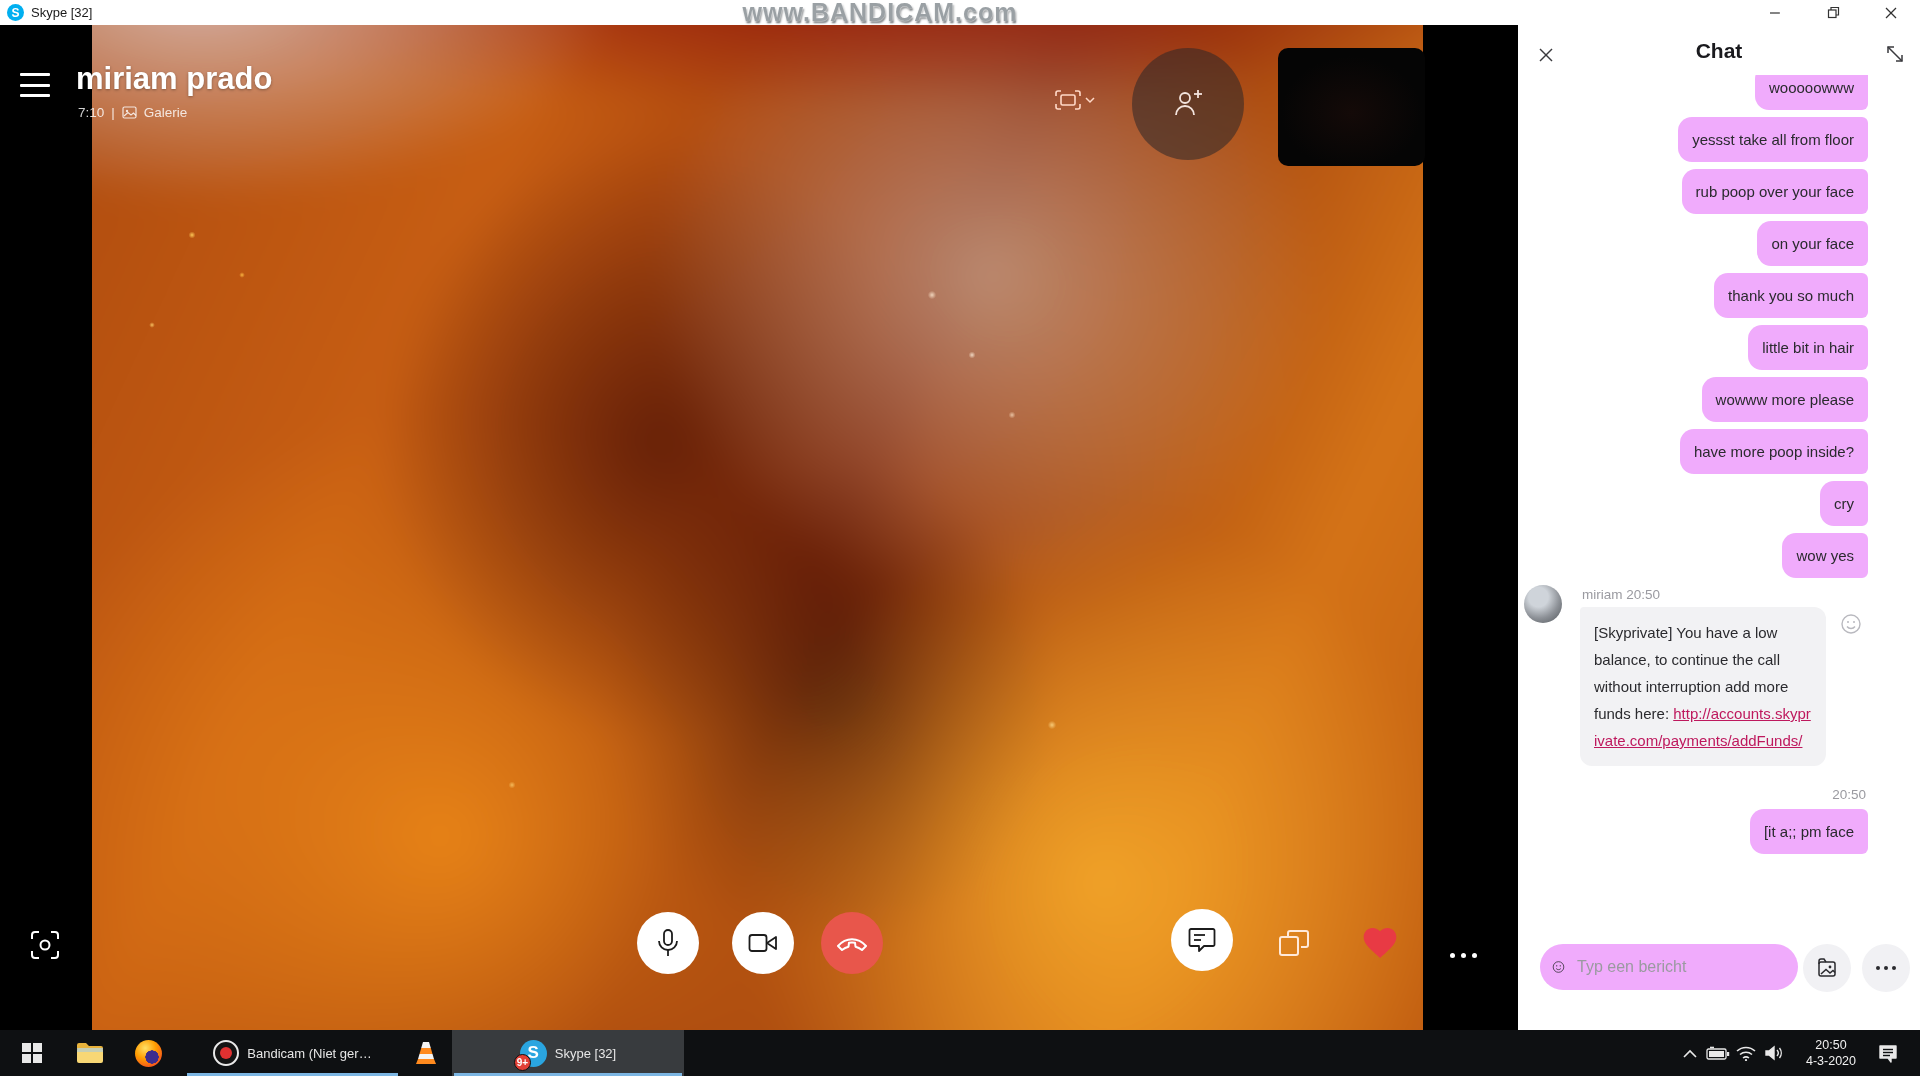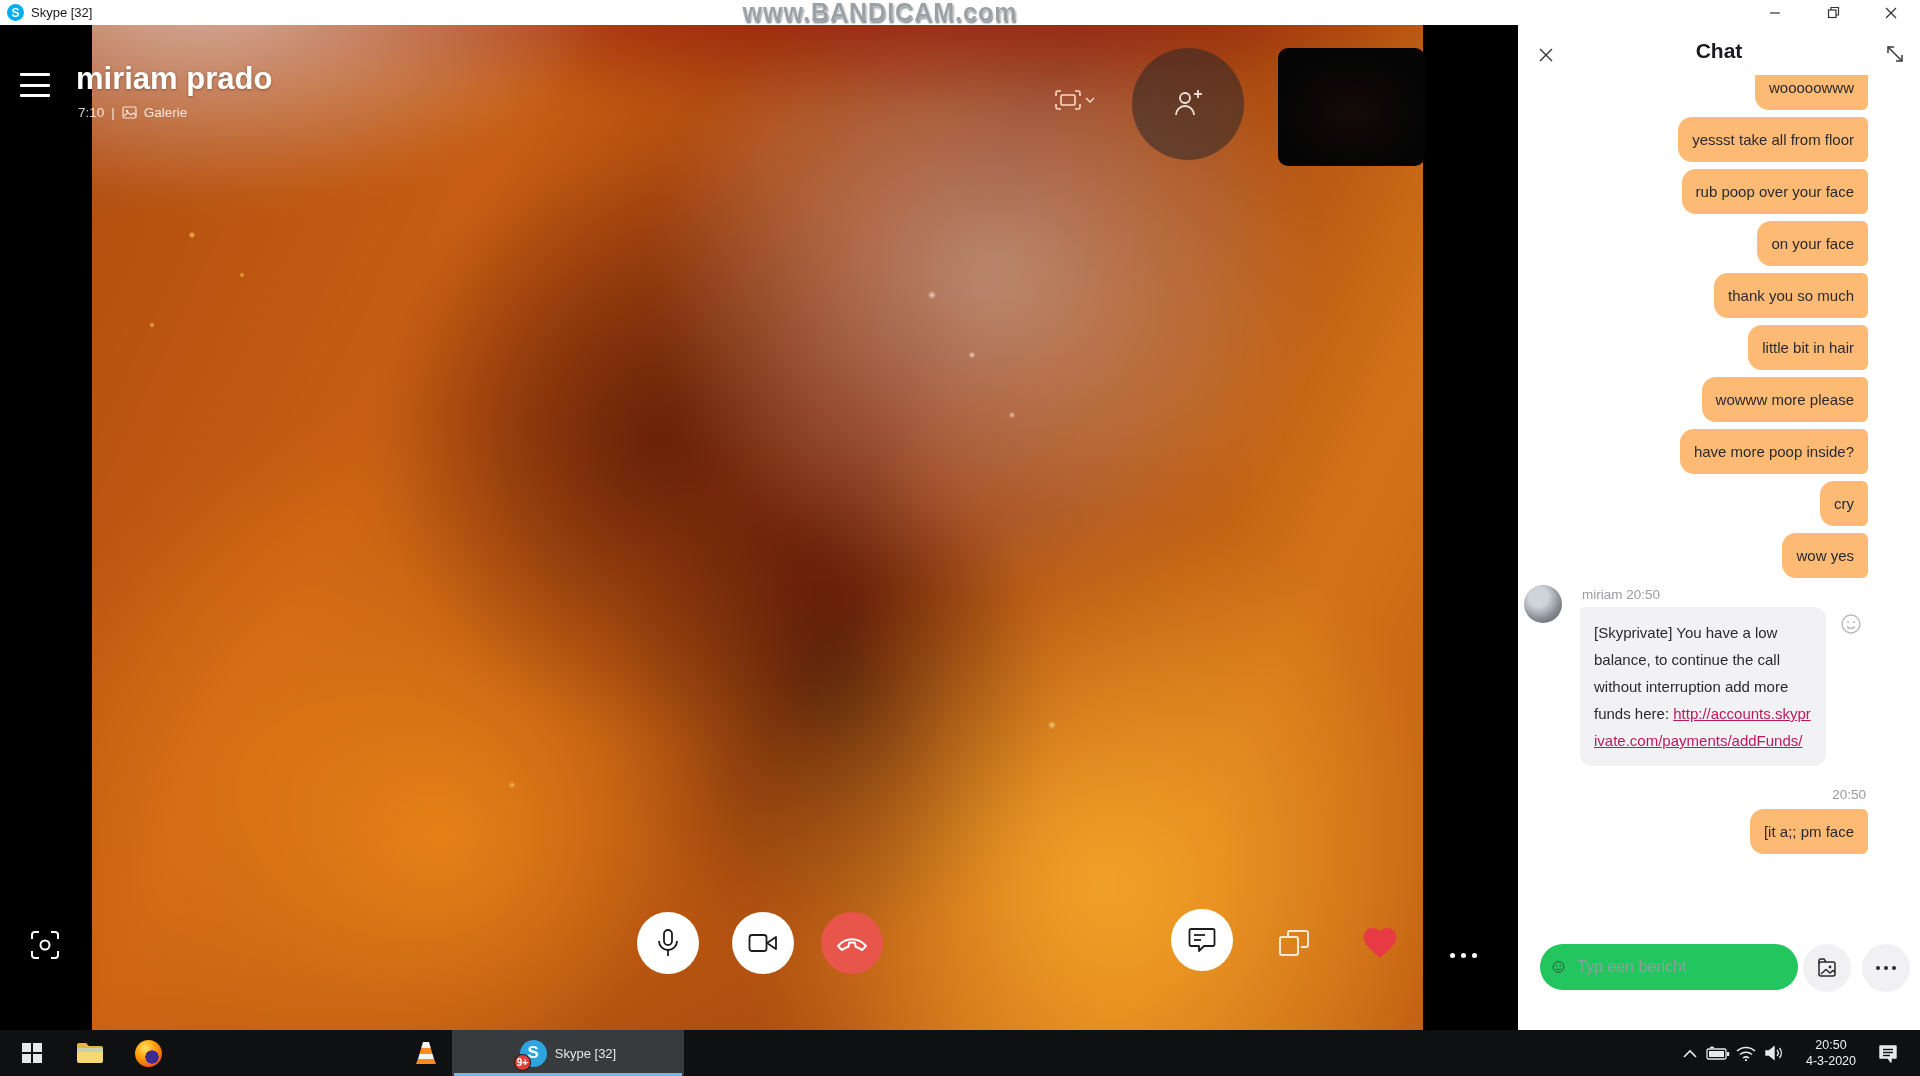"wooooowww" .bubble.sent { background: #fdba74 -> #f0abfc }
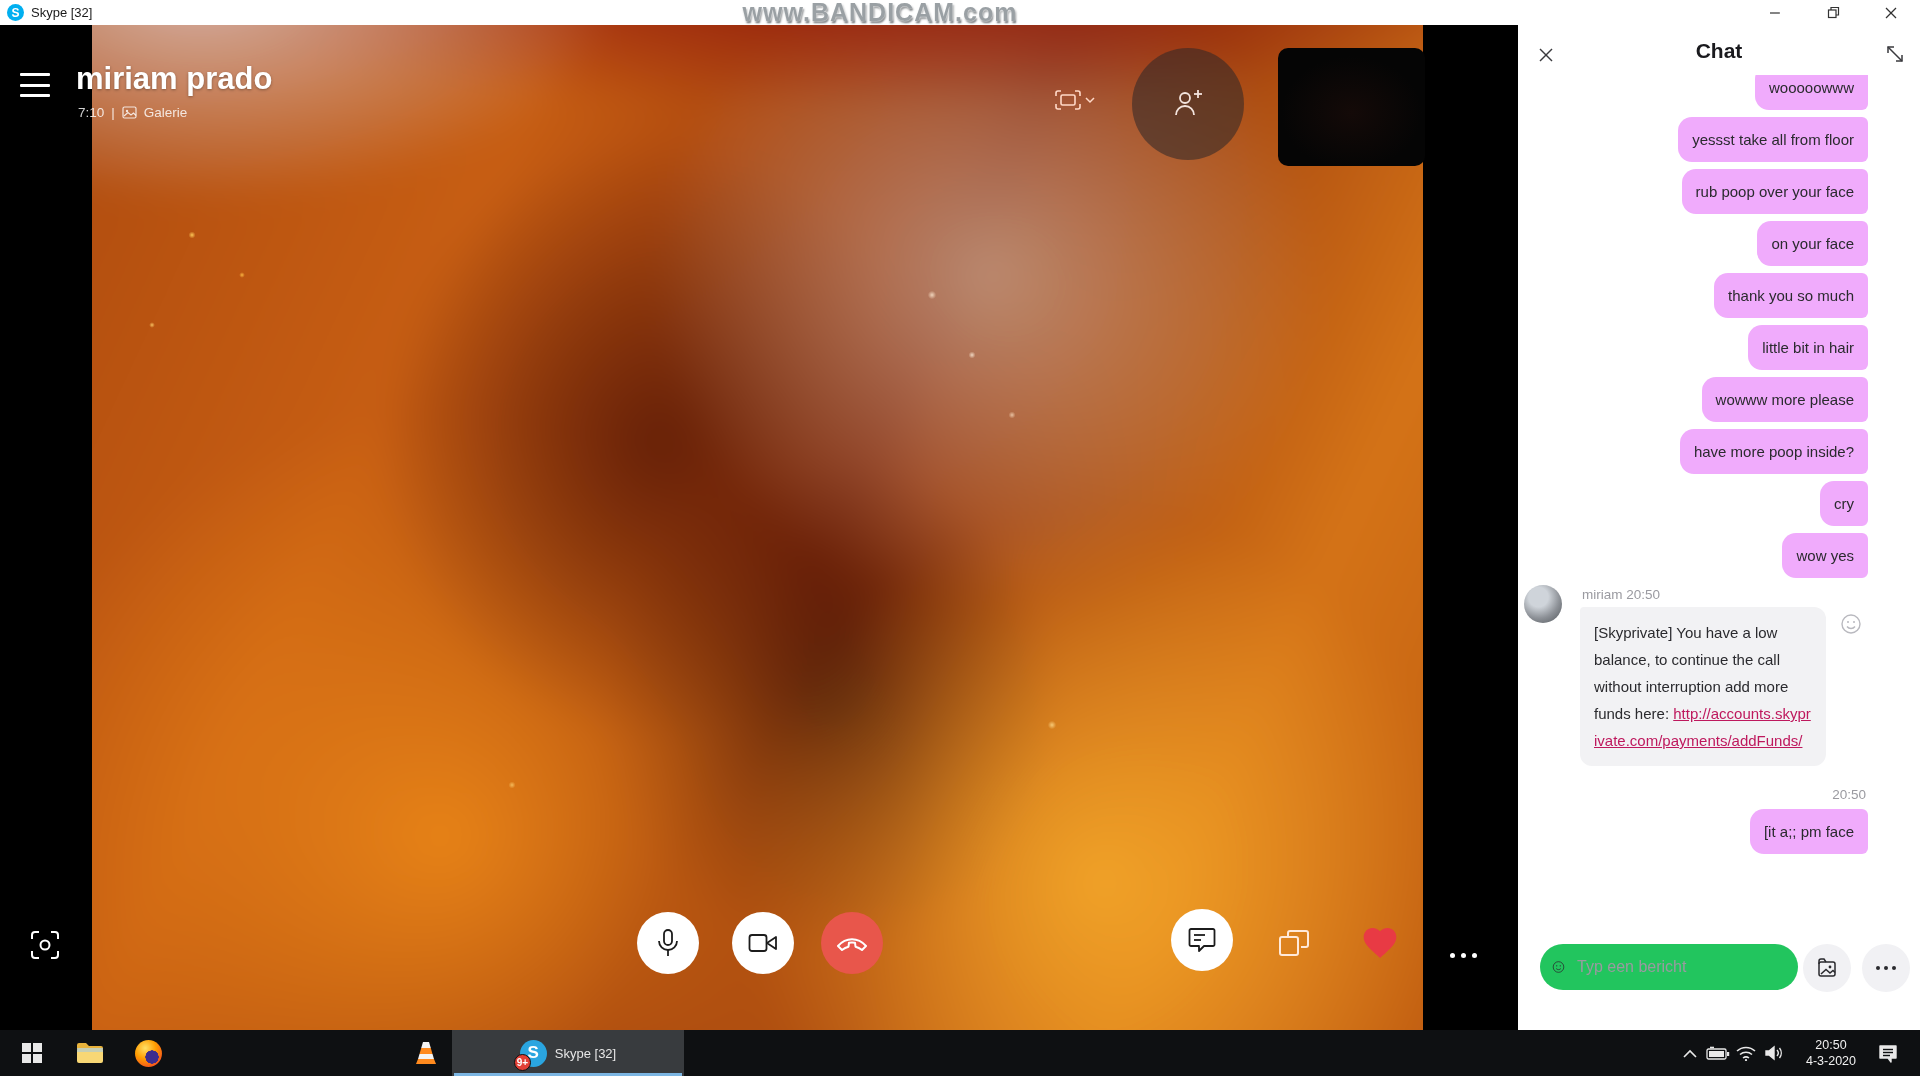"Typ een bericht" .composer-pill { background: #22c55e -> #f0abfc }
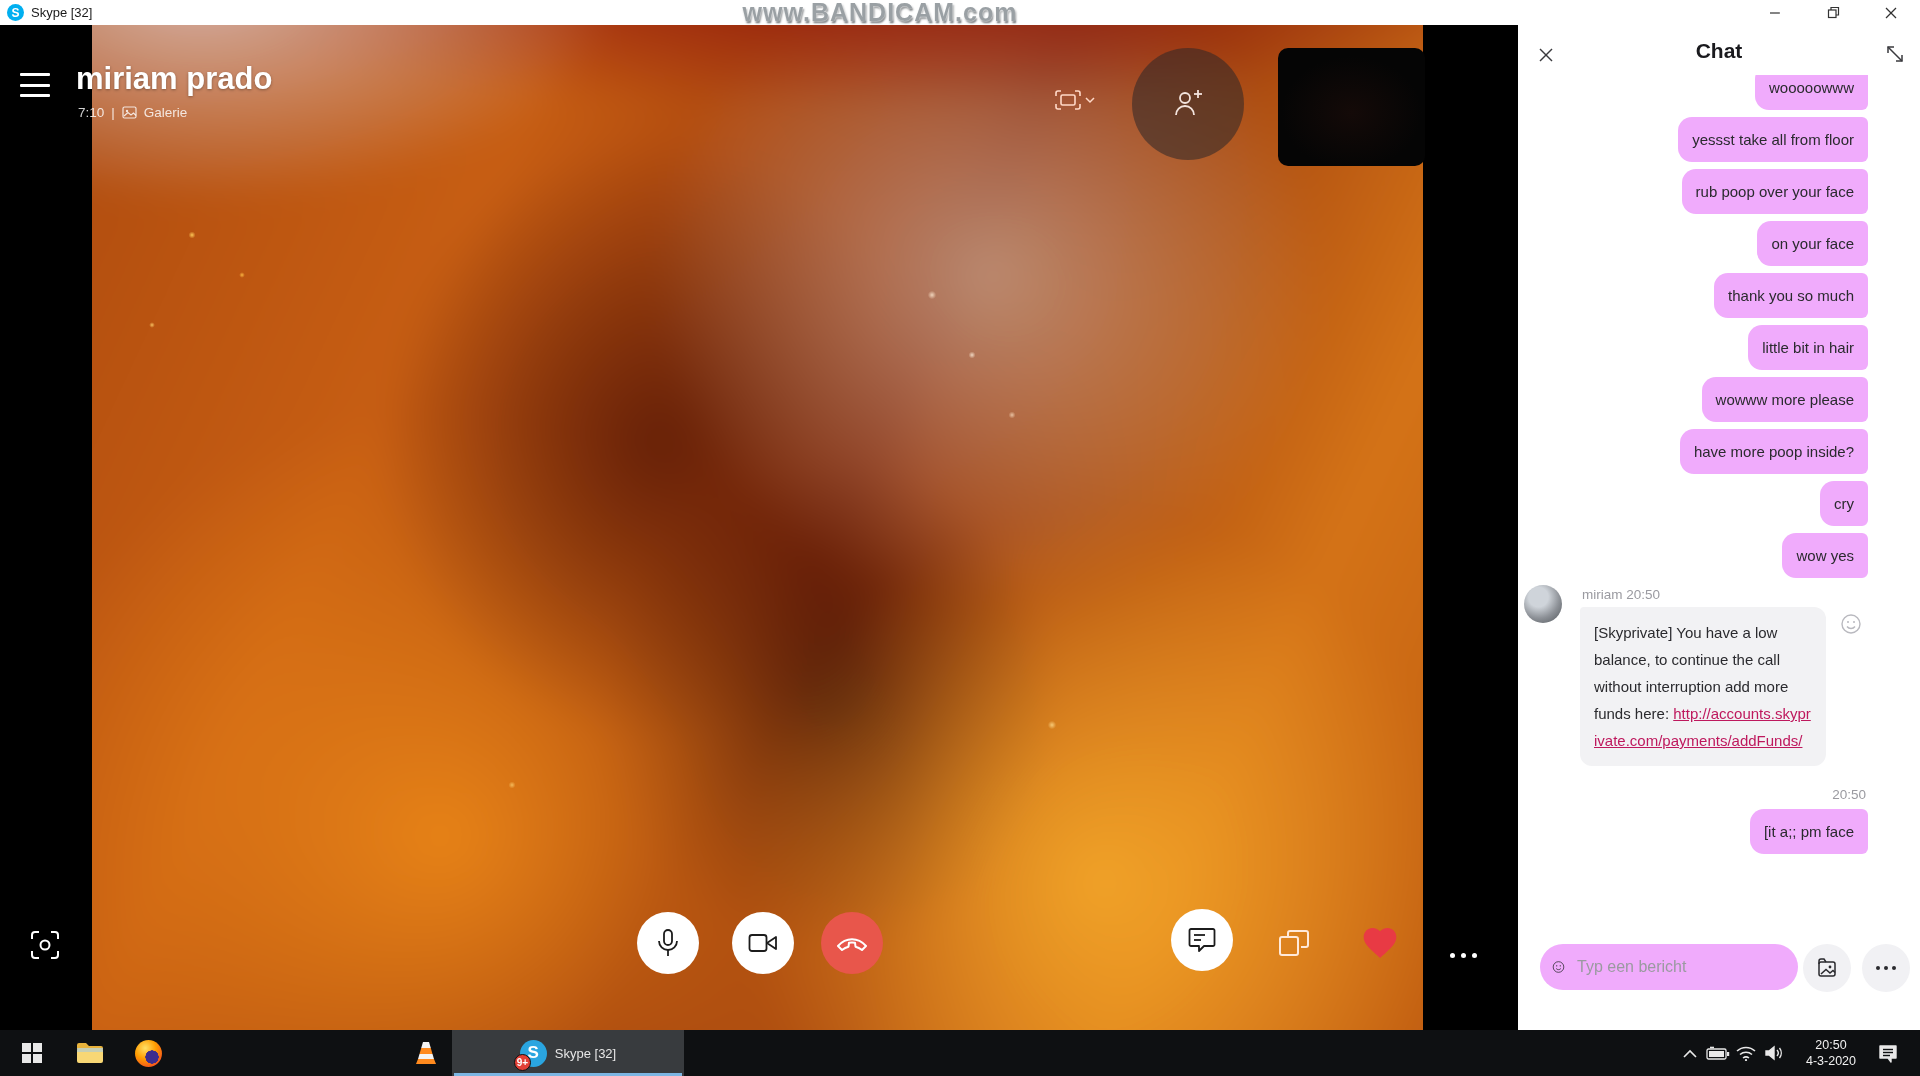"Bandicam (Niet ger…" div.tb-item { html: none -> <div> <span> <i></i> </span> <span>Bandicam (Niet ger…</span> <span></span> </div> }
